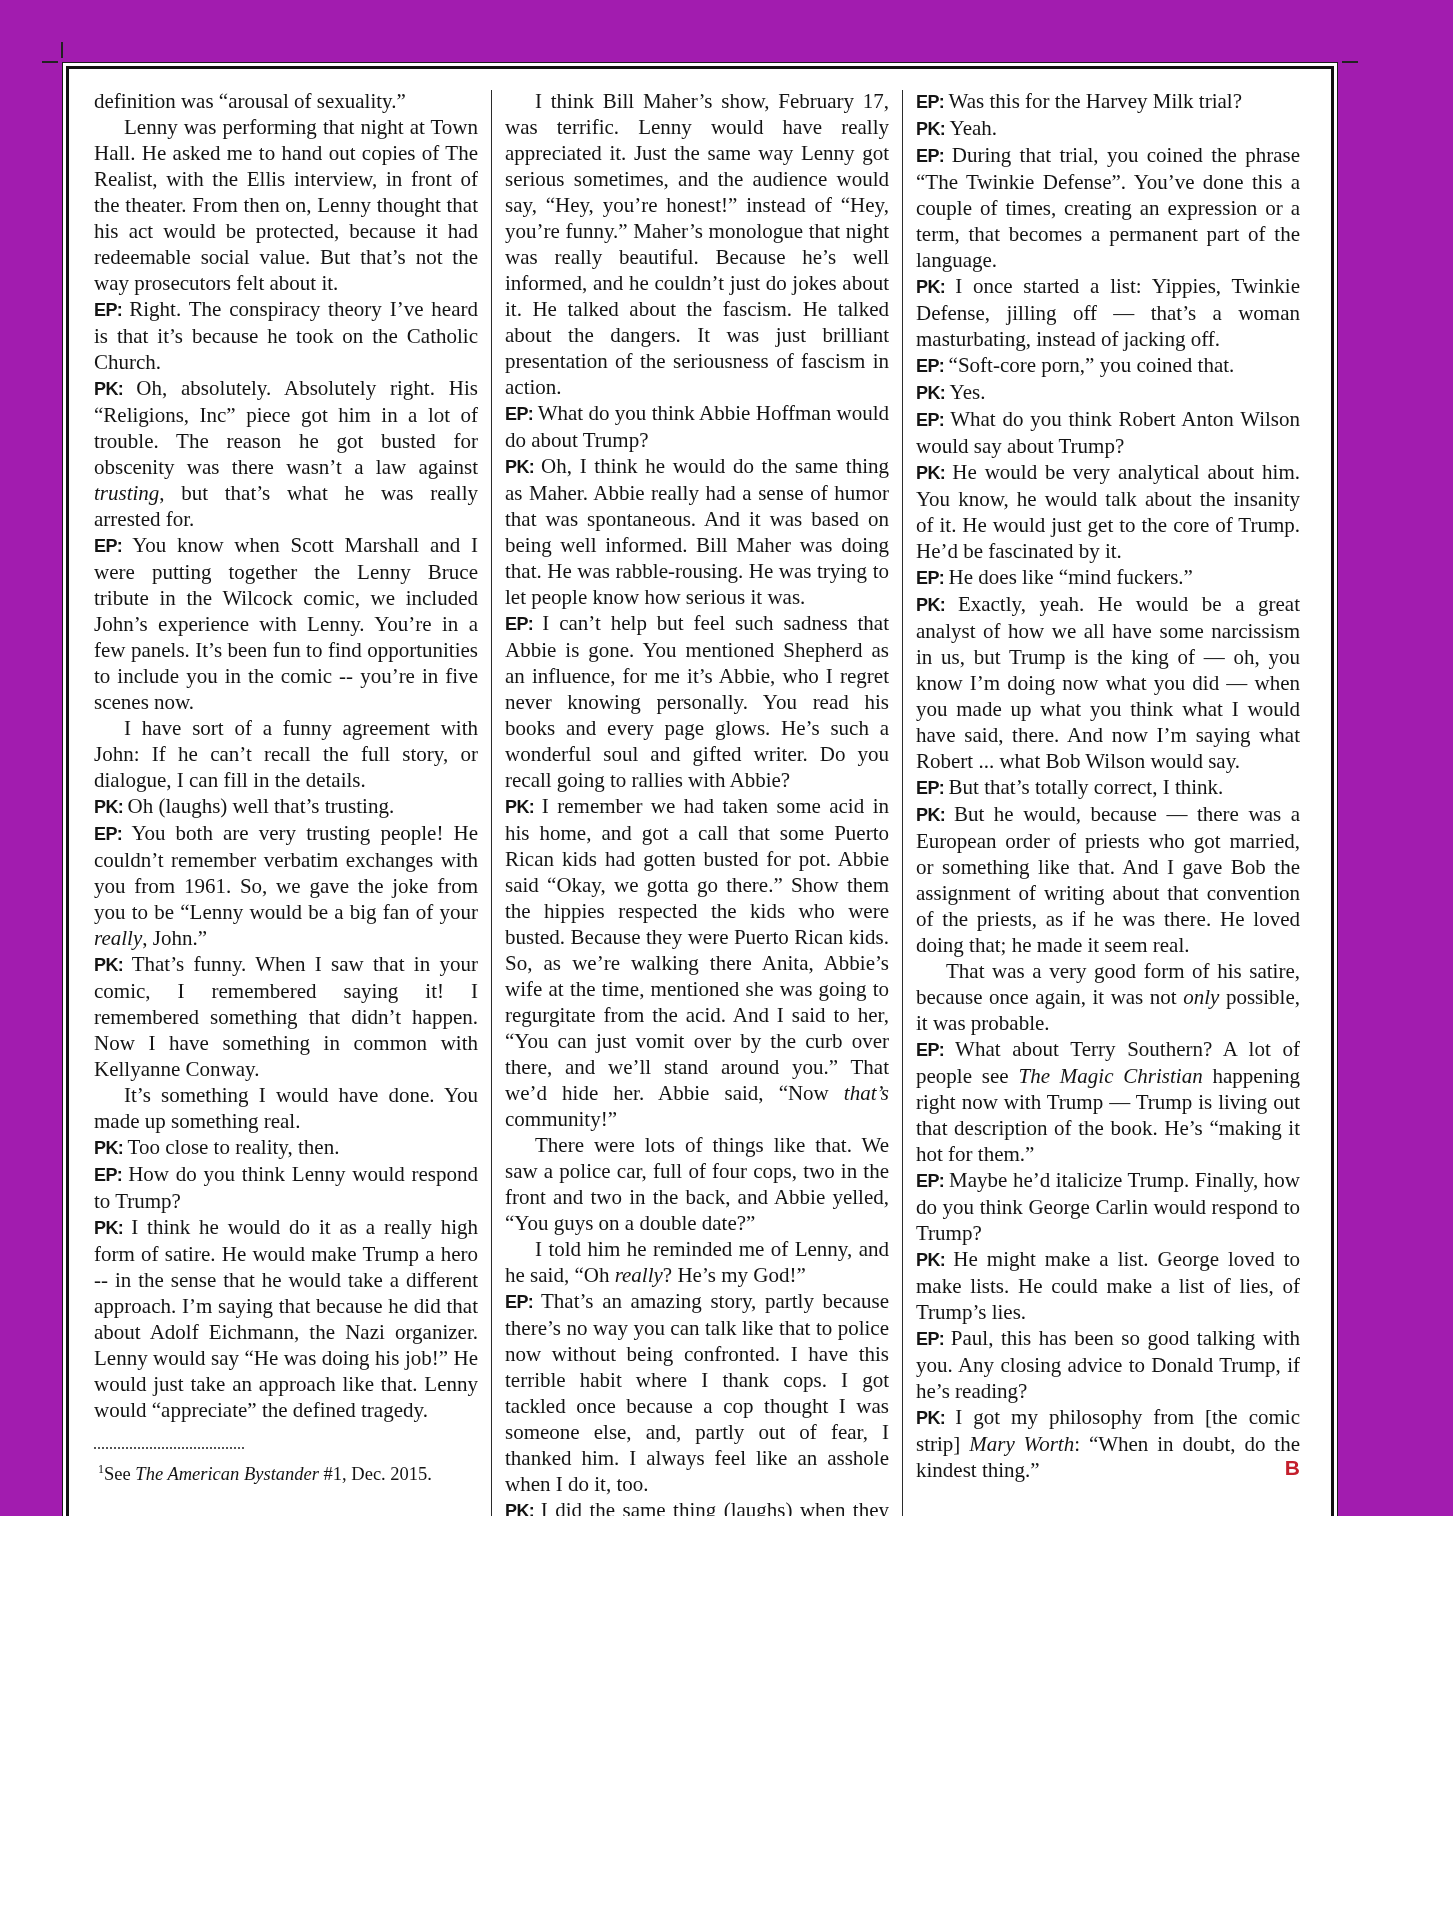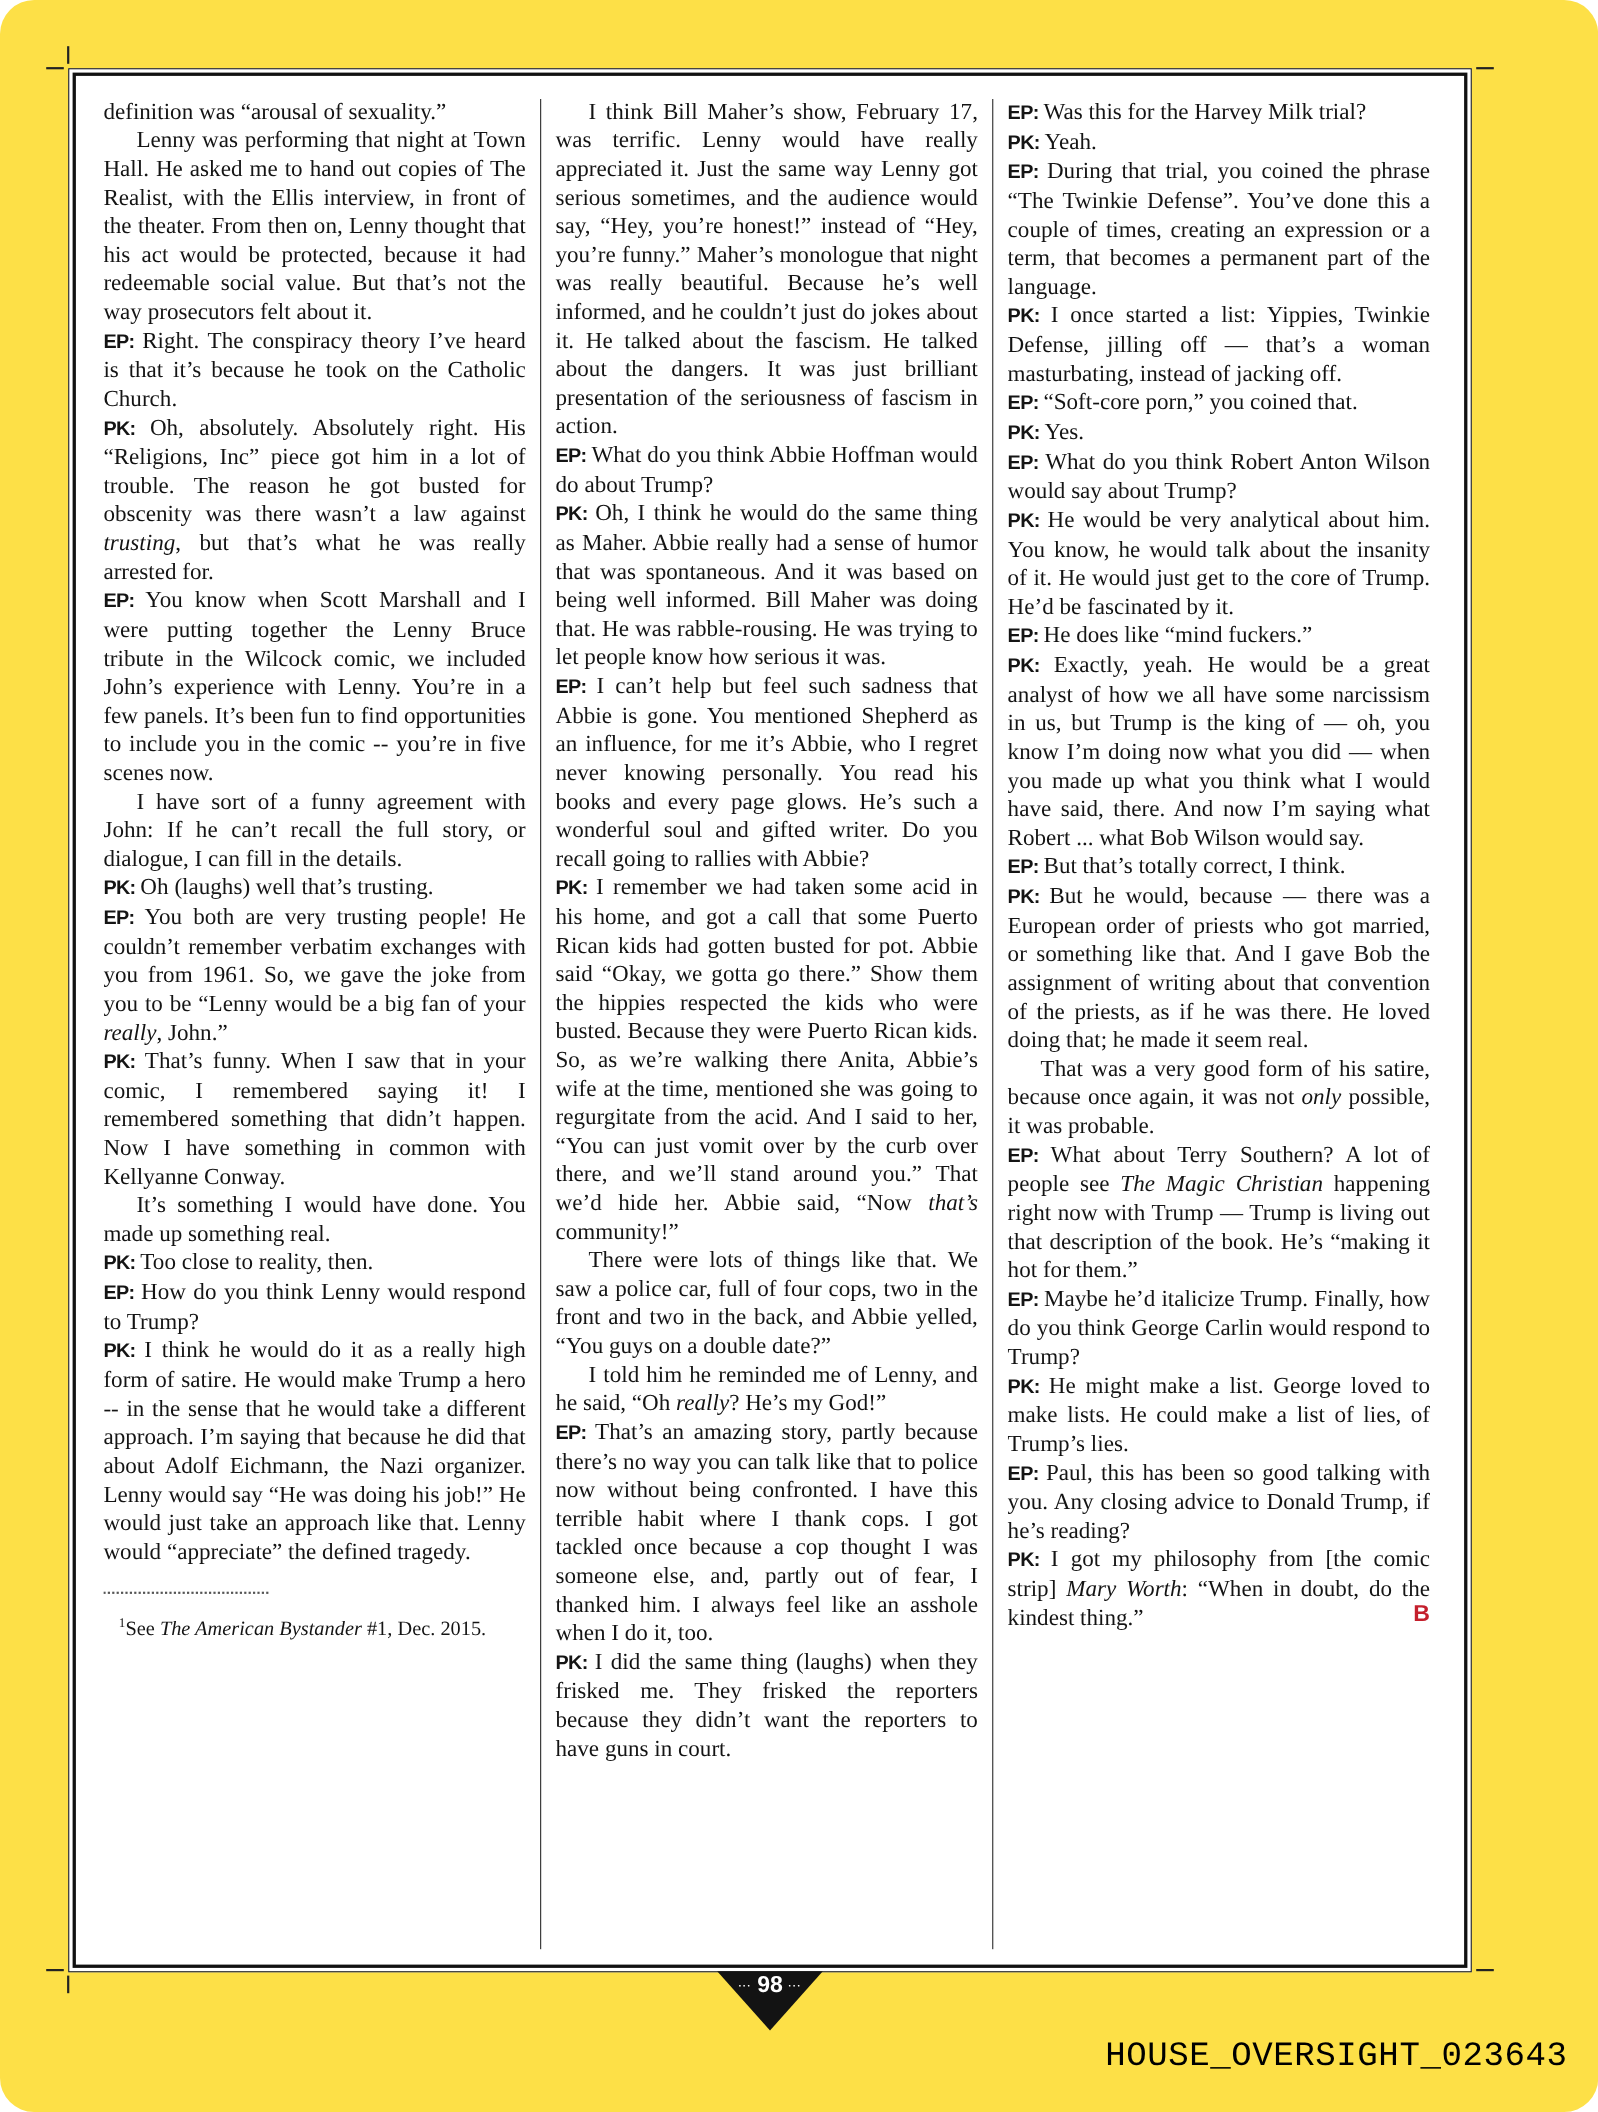"definition was “arousal of sexuality.”" .canvas { background: #fde047 -> #a21caf; border-radius: 31px -> none; height: 1920px -> 1516px }
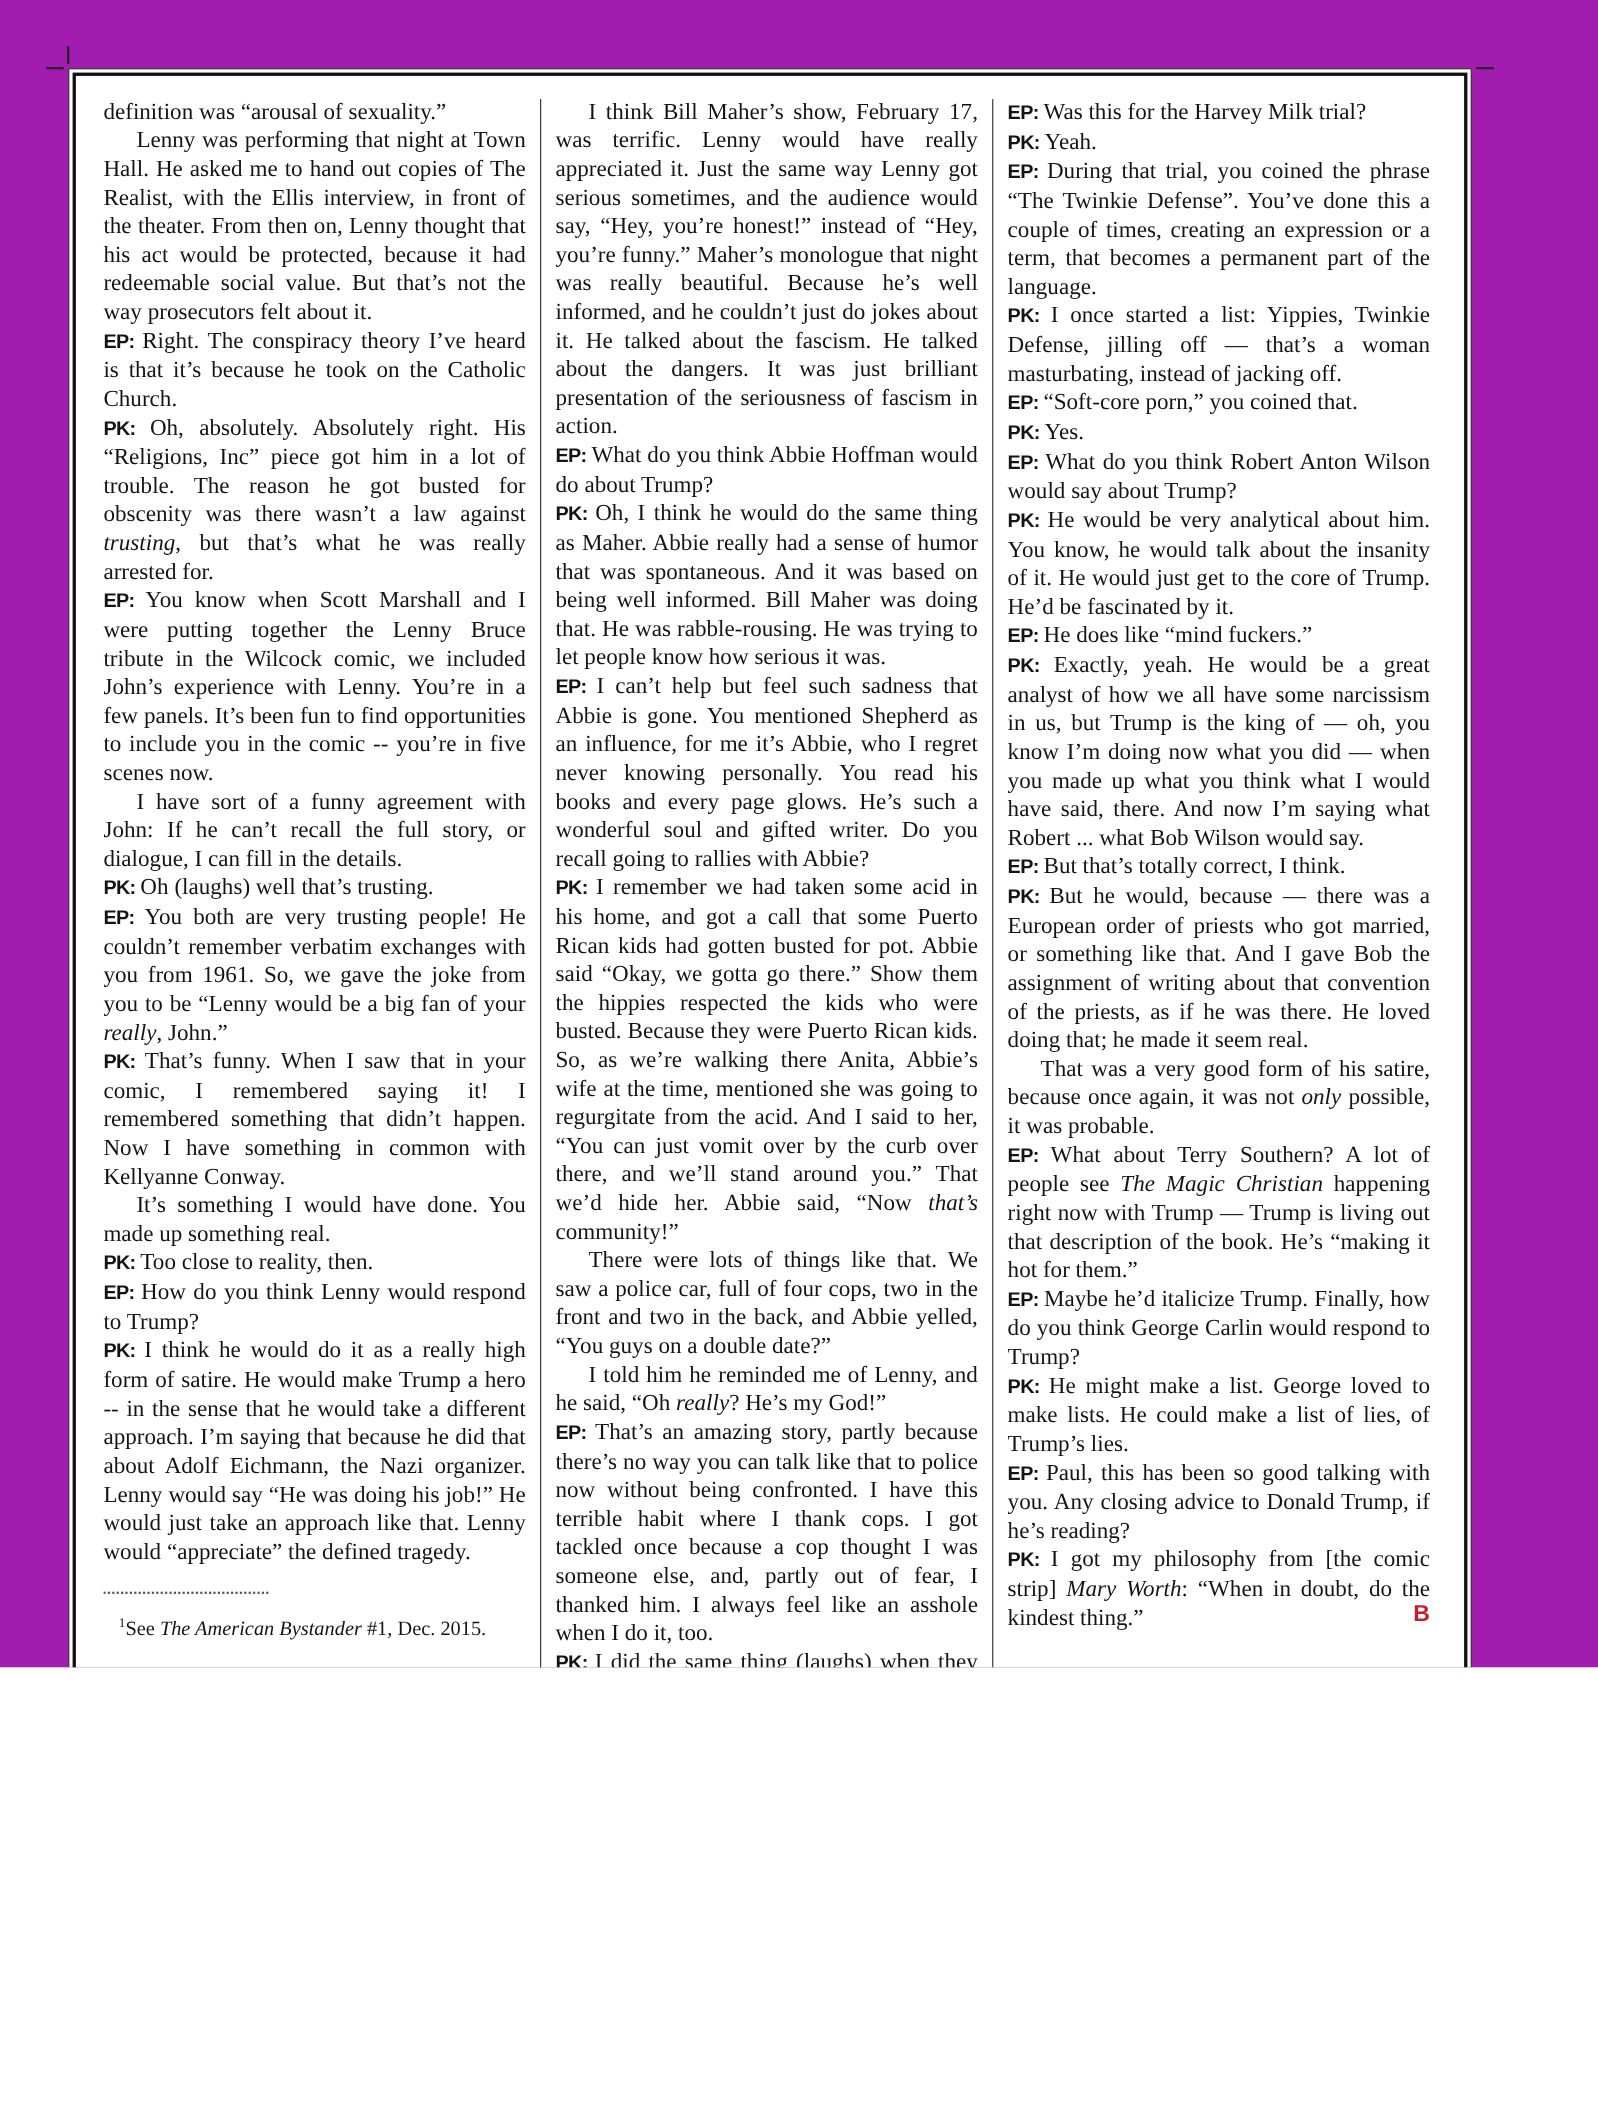"1See The American Bystander #1," .fn-text { margin: 14px -> 4px }
